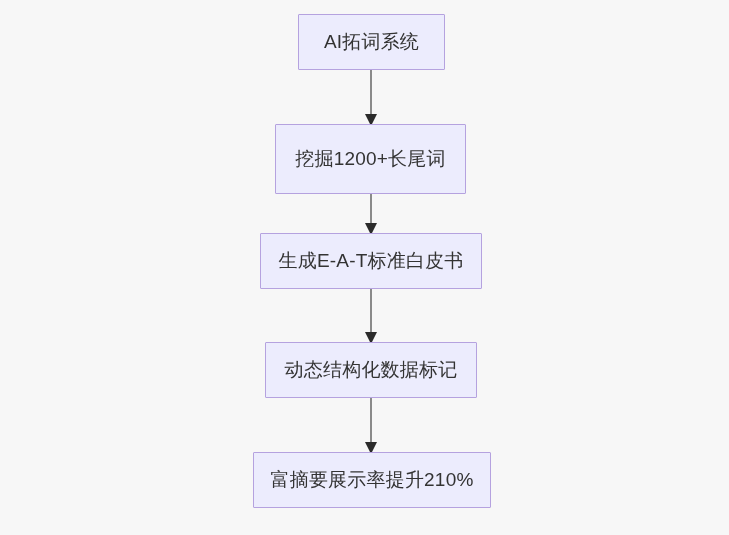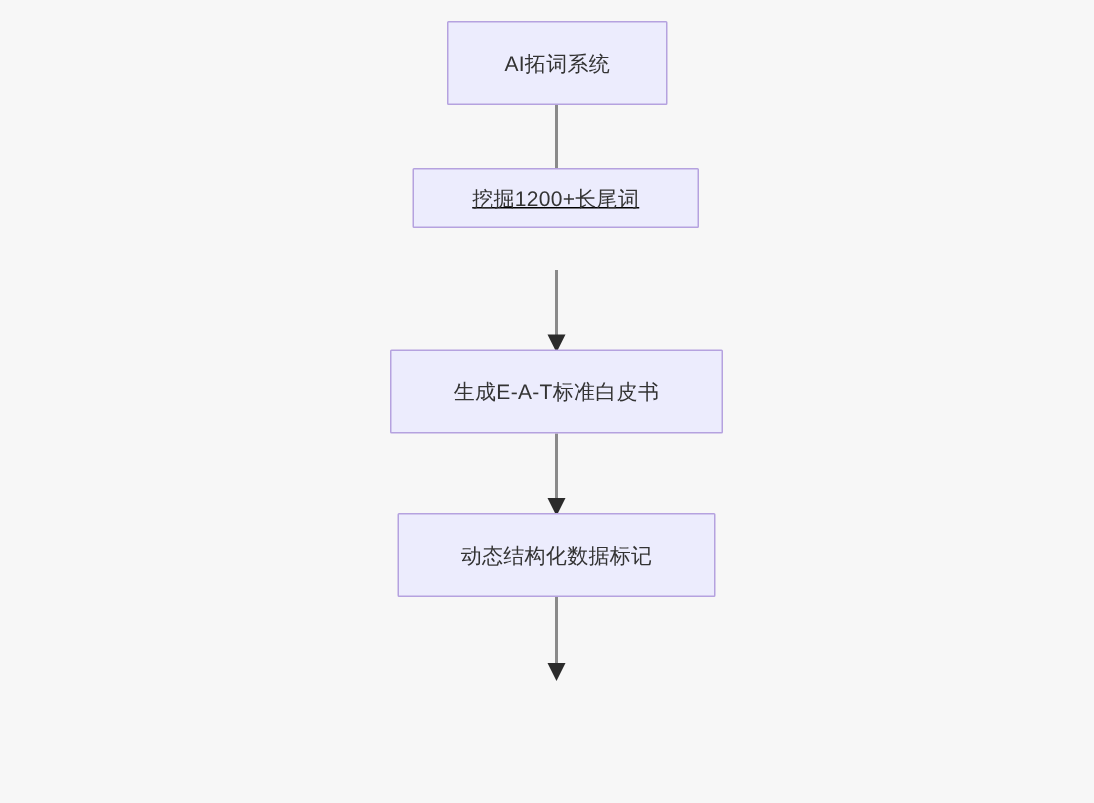"AI拓词系统" .node-label { font-size: 14px -> 19px }
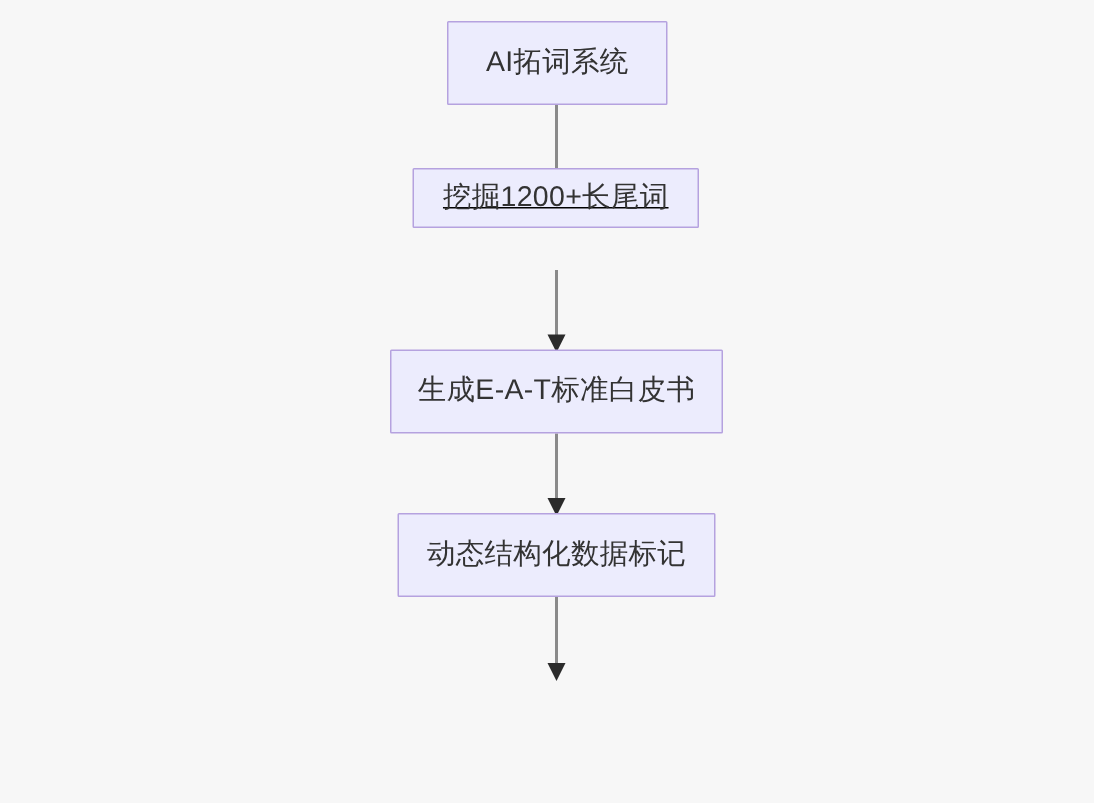"挖掘1200+长尾词" div.node { height: 40px -> 70px; text-decoration: underline -> none; top: 112px -> 124px }
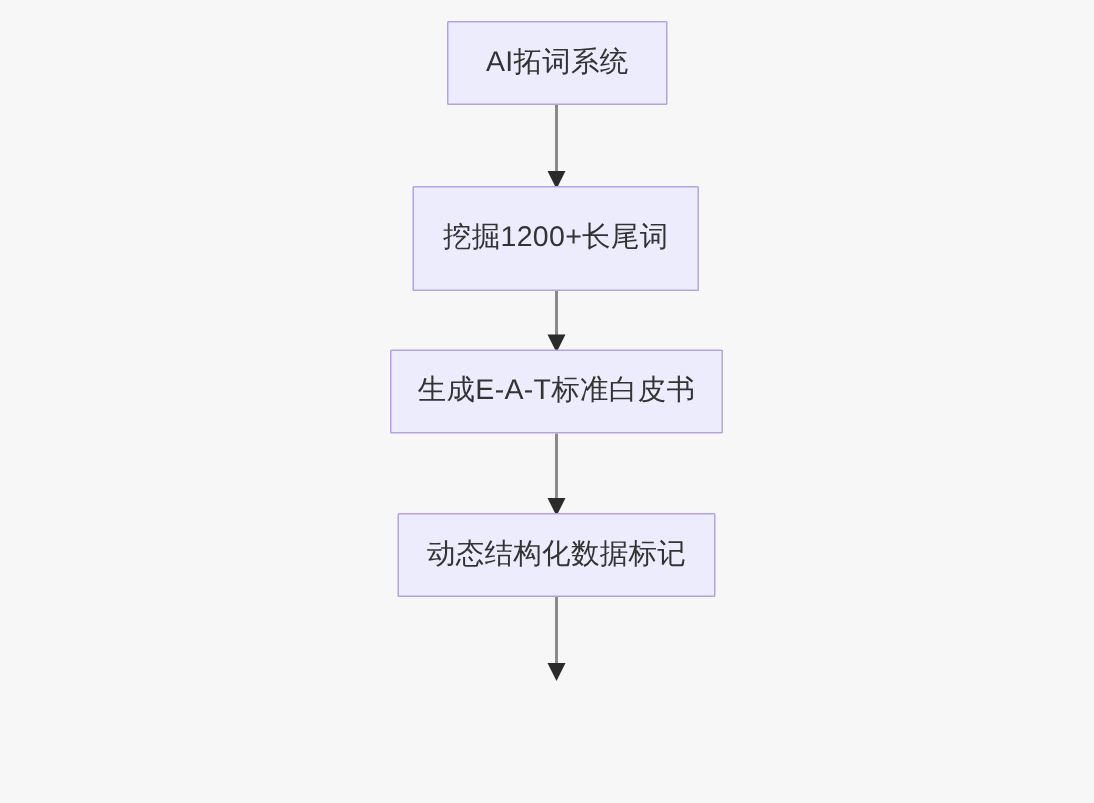"富摘要展示率提升210%" div.node { html: none -> <div> <span>富摘要展示率提升210%</span> </div> }
